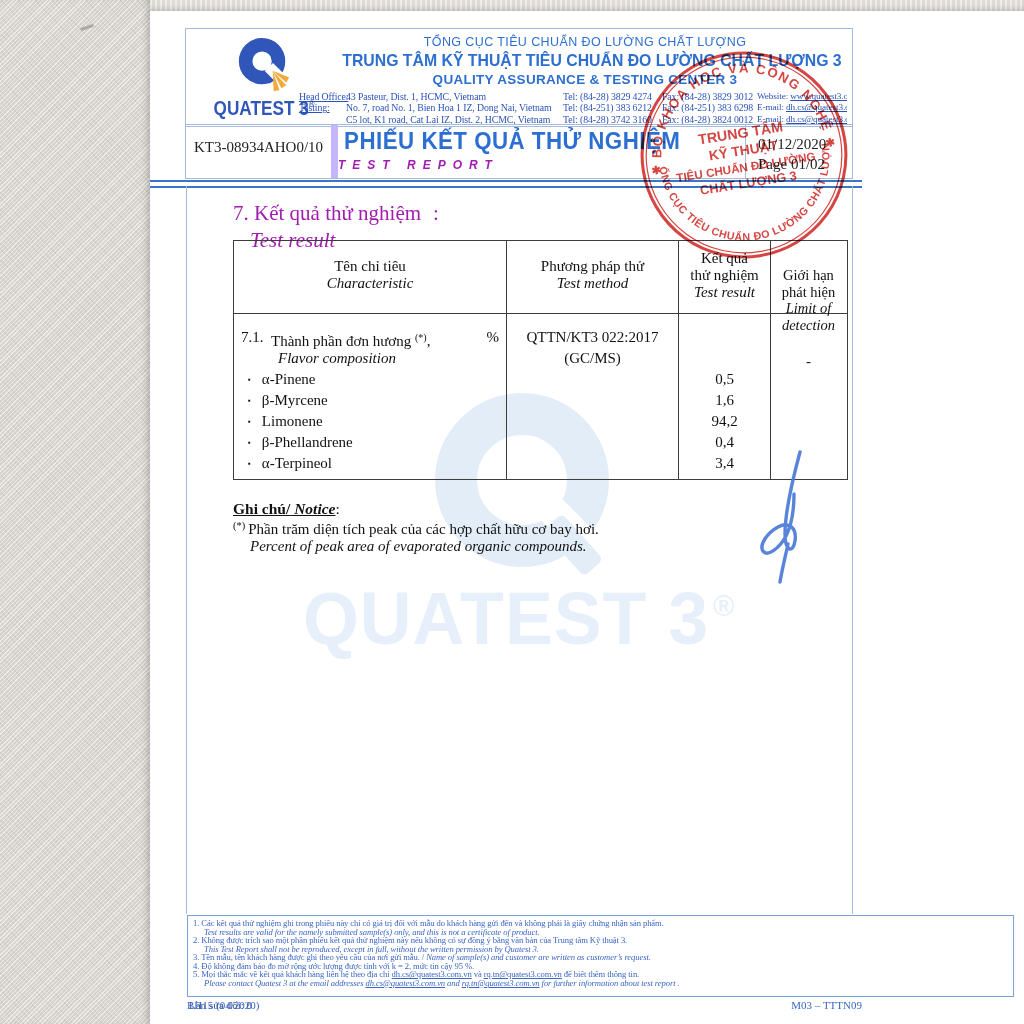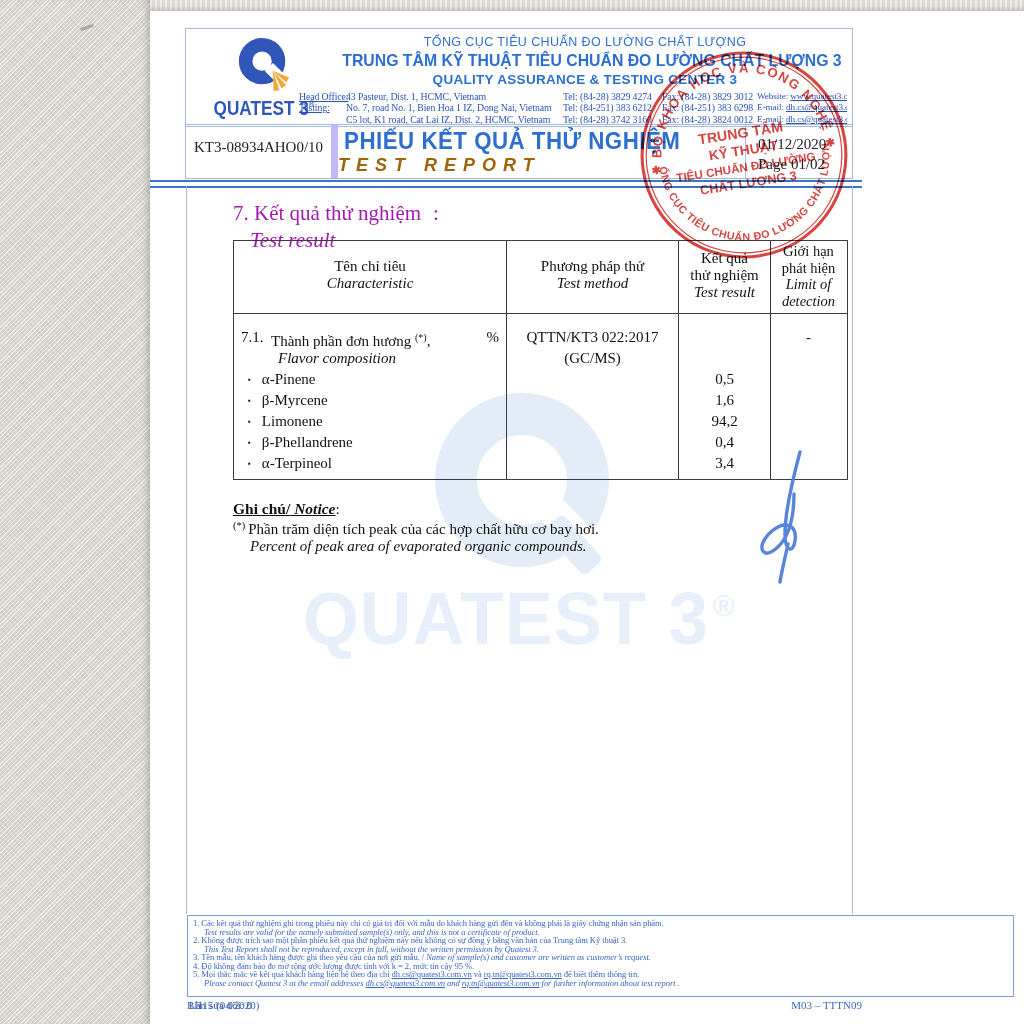"TEST REPORT" .tb-title-en { color: #a16207 -> #a21caf; font-size: 18px -> 12px }
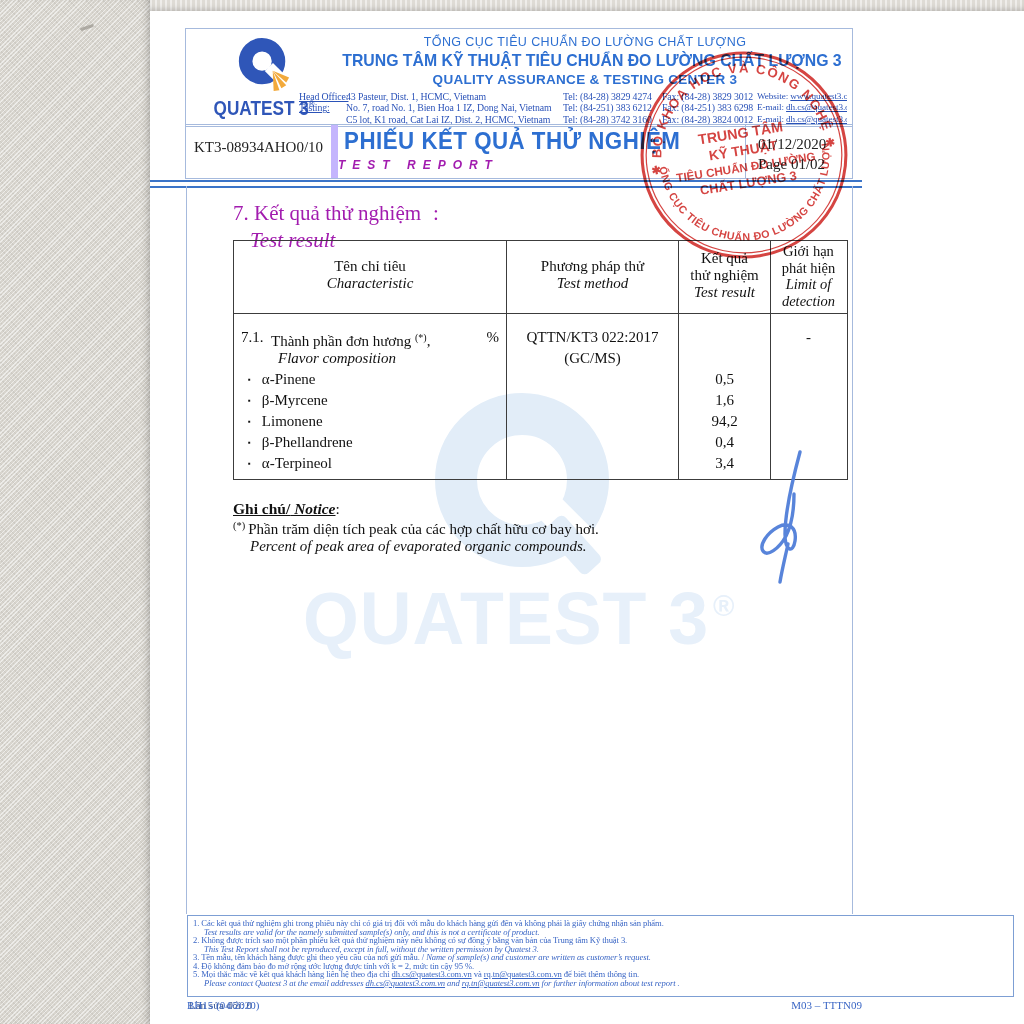"Giới hạn" .col4 { margin-top: none -> 24px }
